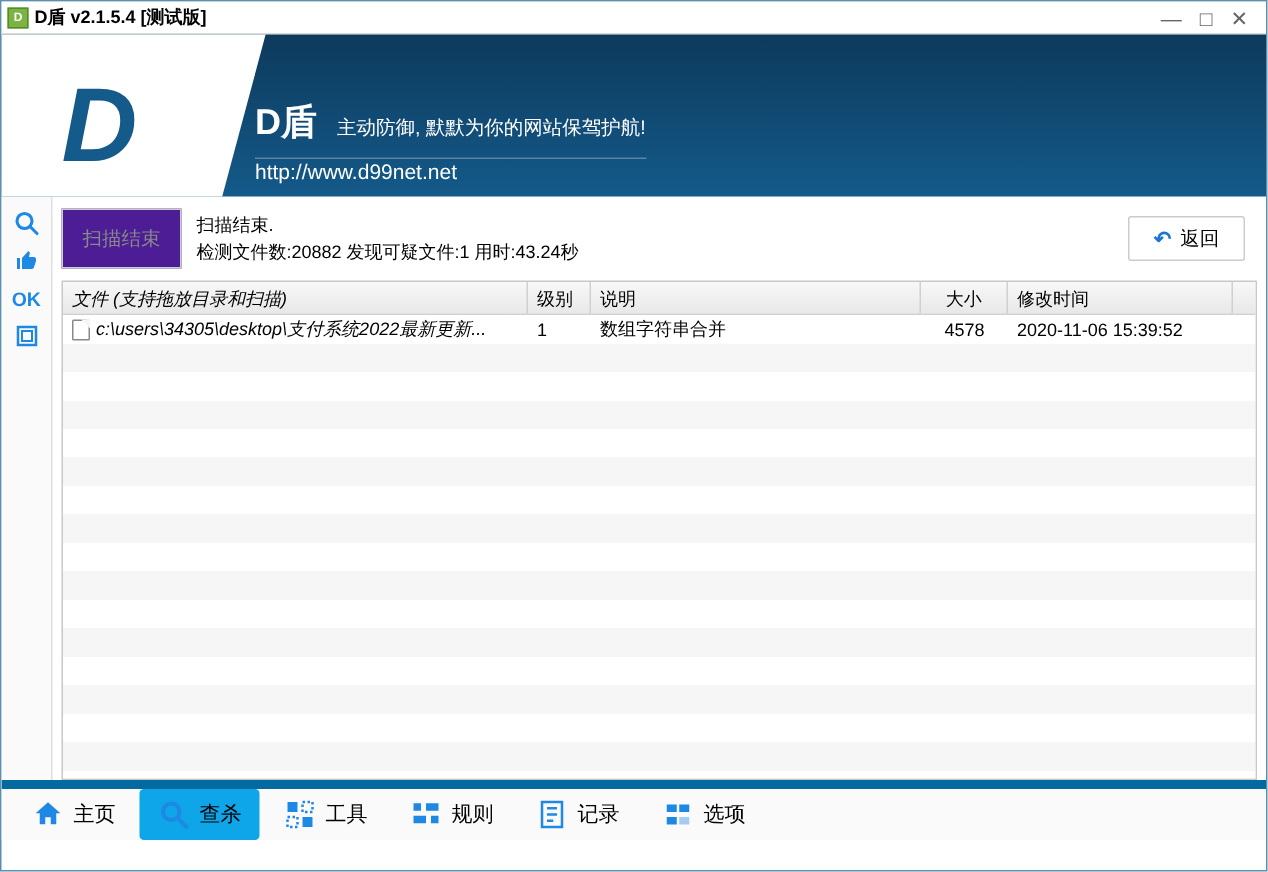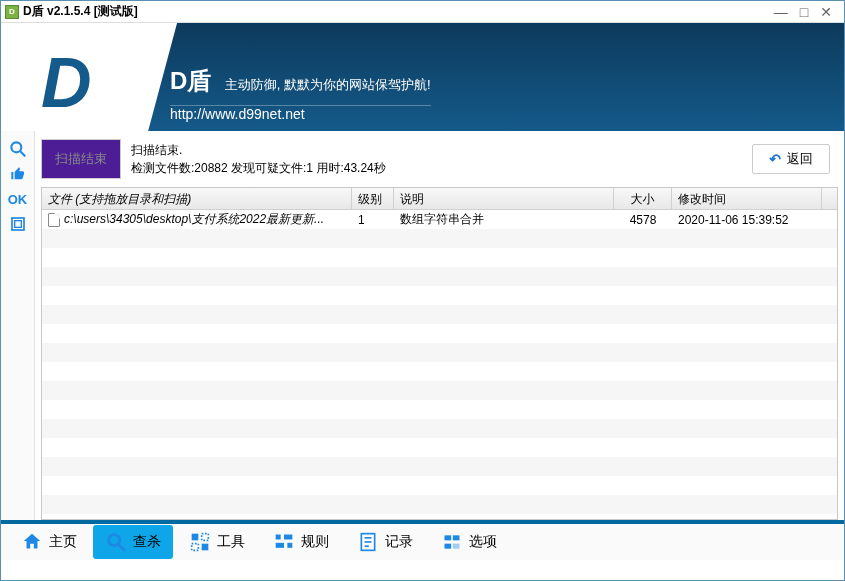"主页" .bottom-nav { border-top: 4px solid #0369a1 -> 6px solid #0369a1 }
